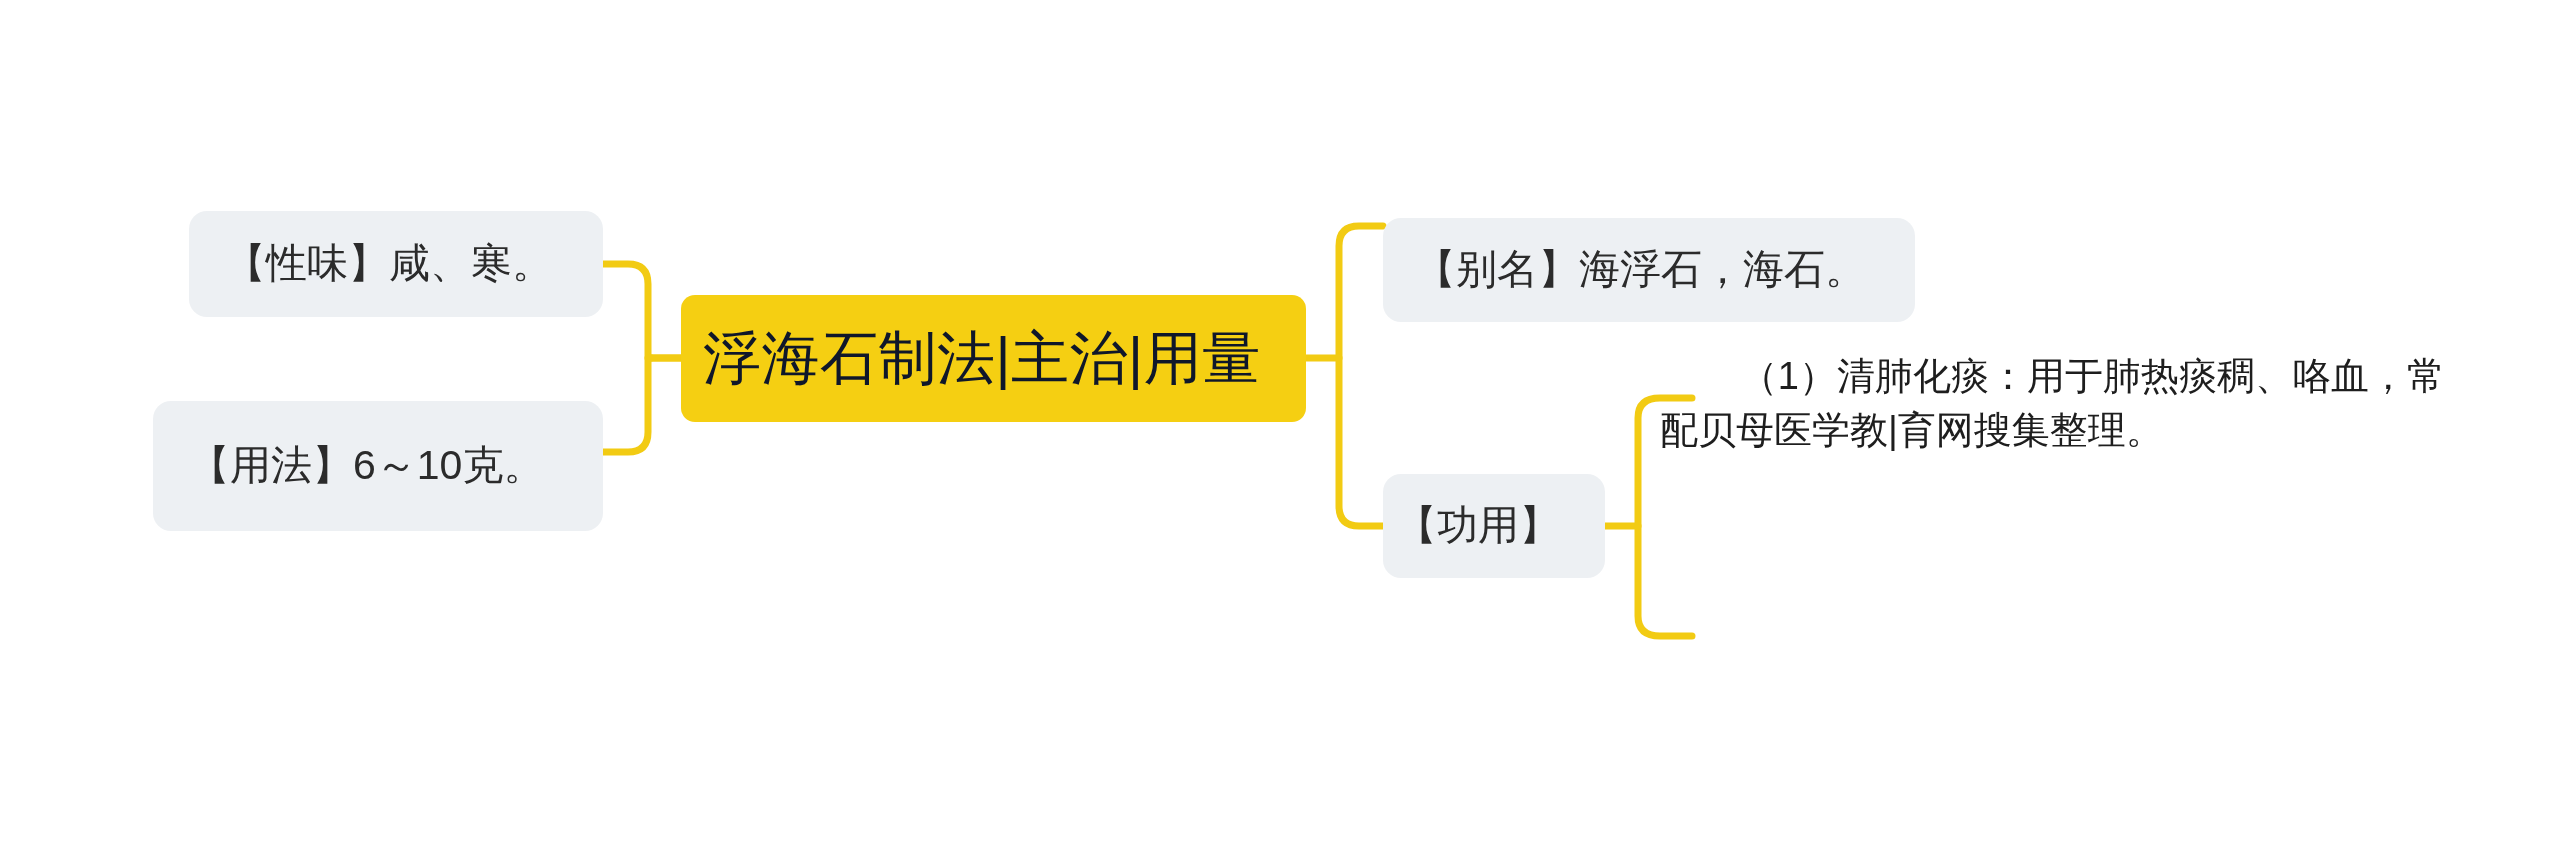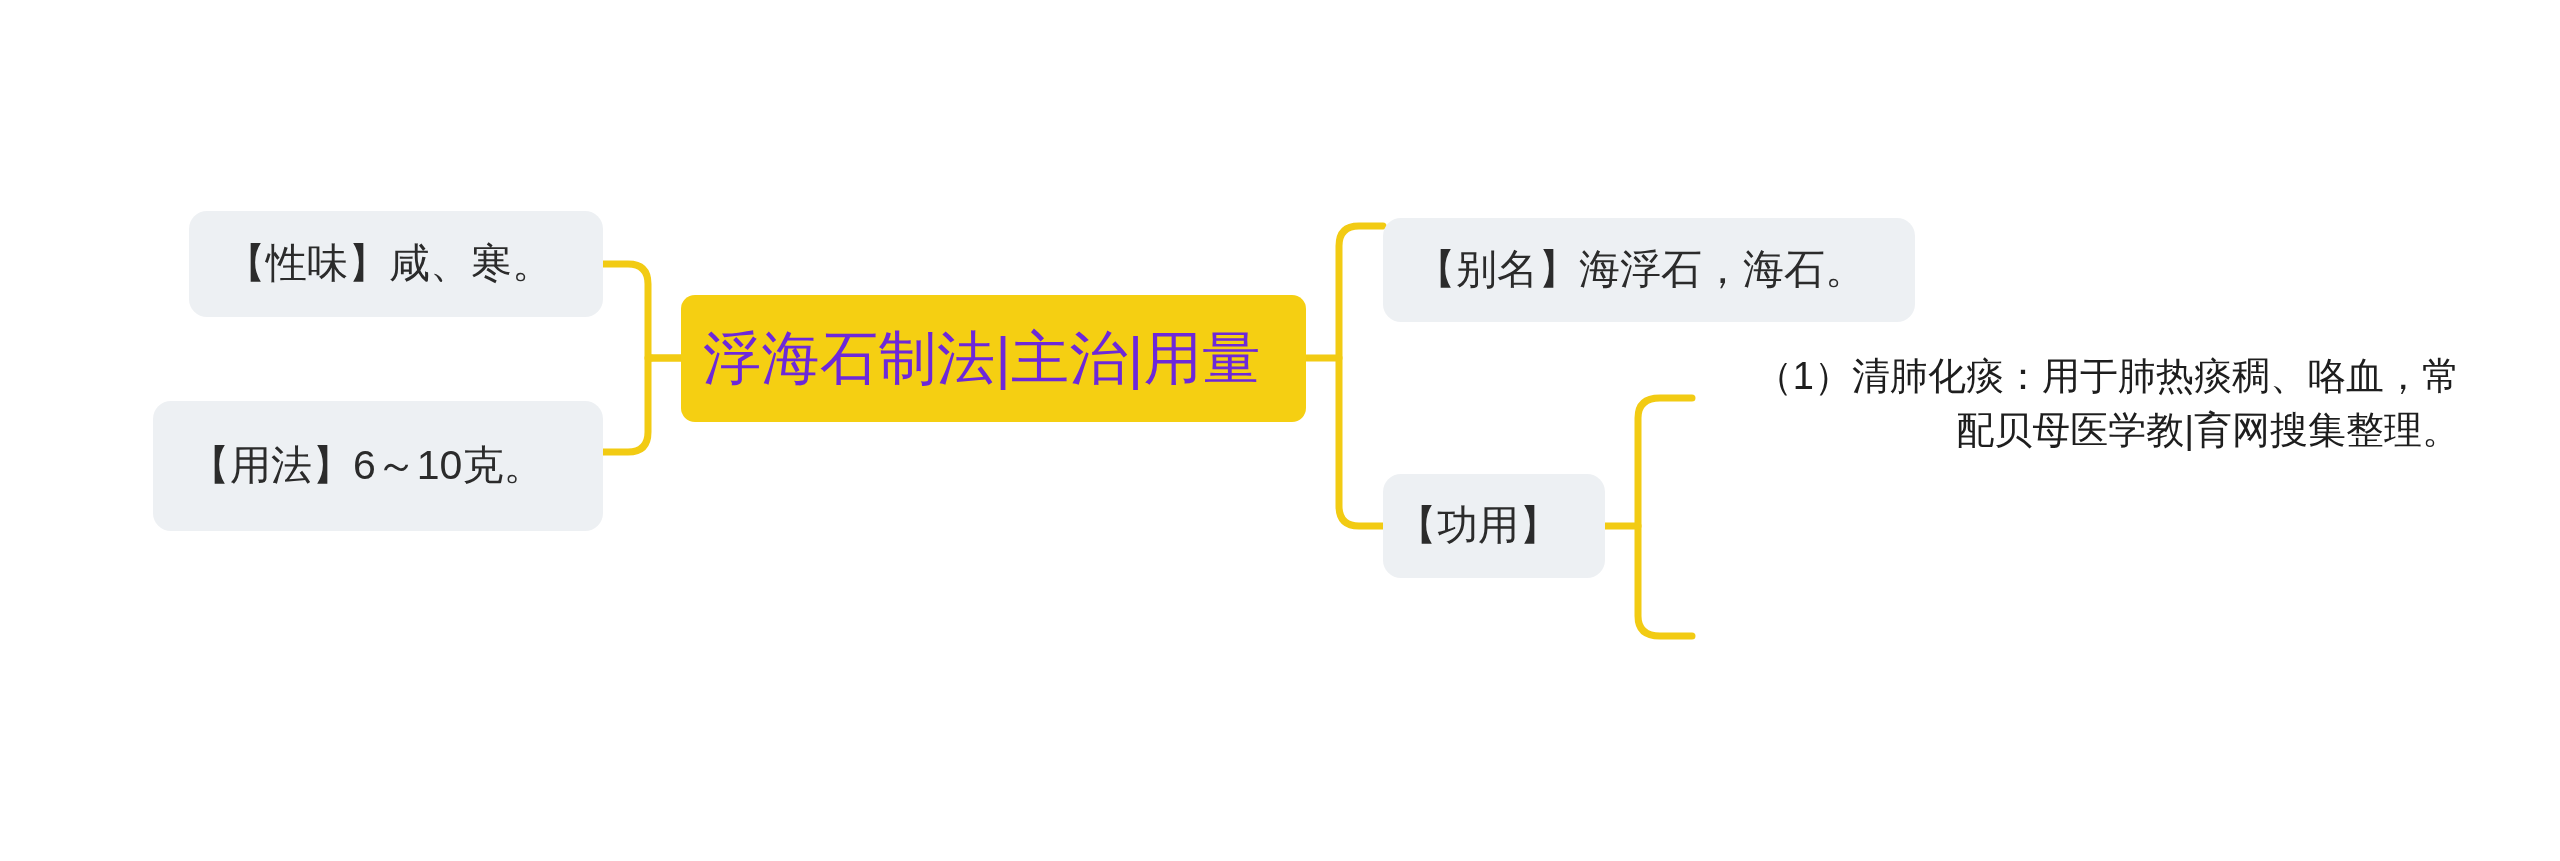"浮海石制法|主治|用量" #node-root .node-text { color: #6d28d9 -> #0f172a }
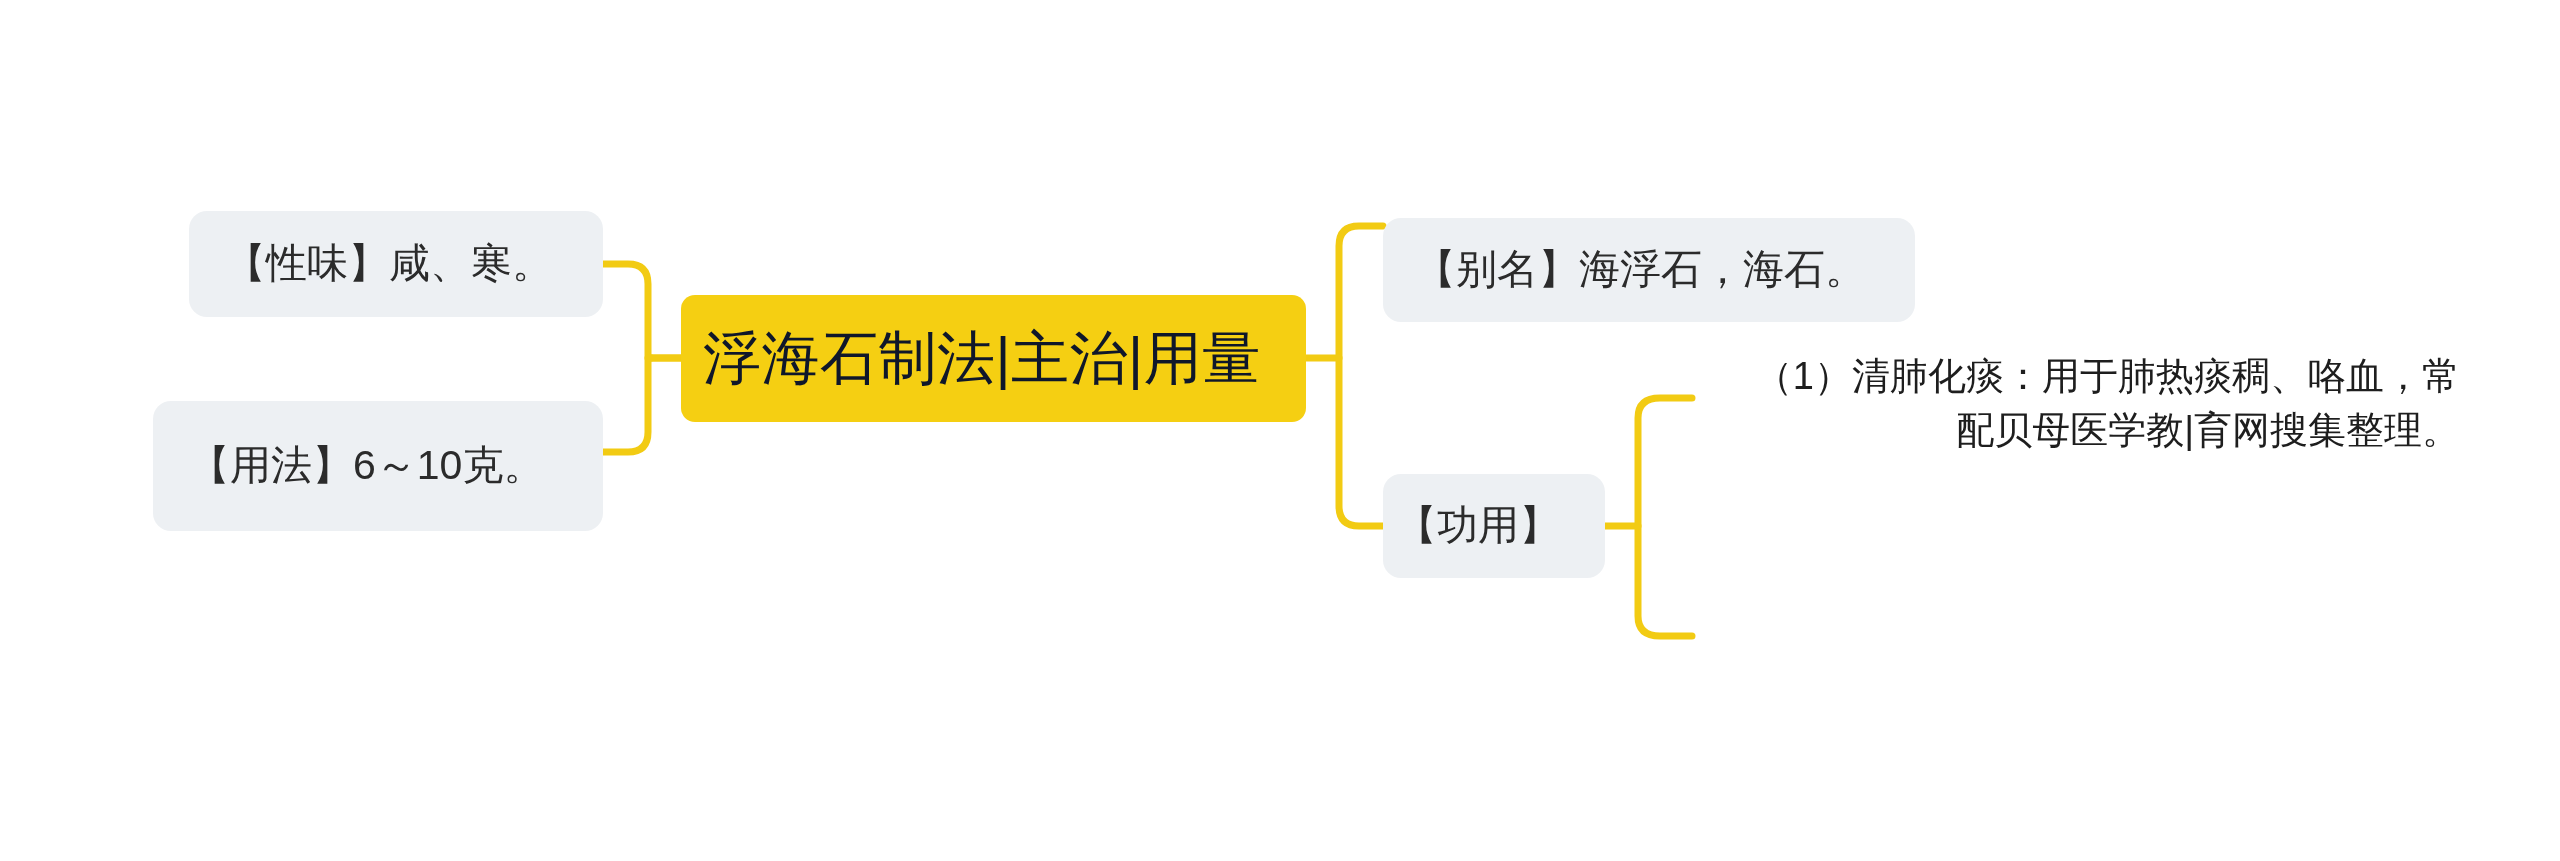"（1）清肺化痰：用于肺热痰稠、咯血，常配贝母医学教|育网搜集整理。" #leaf-1 { text-align: right -> none }
